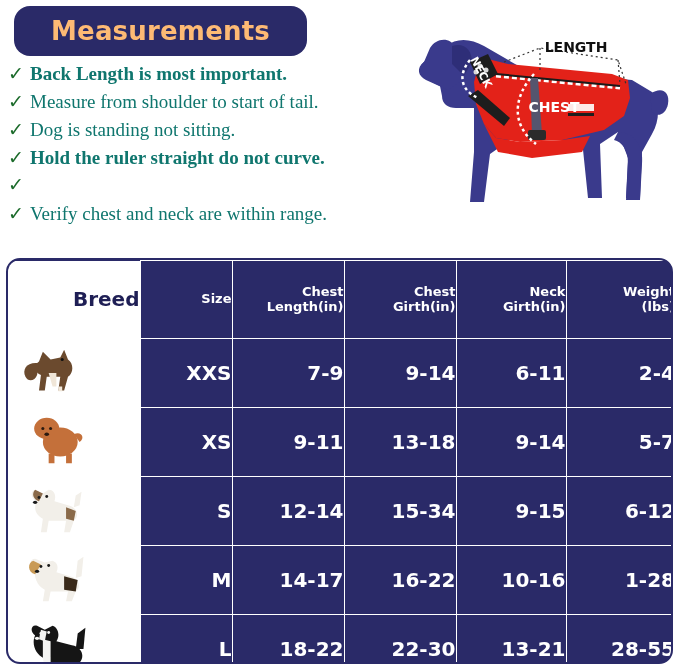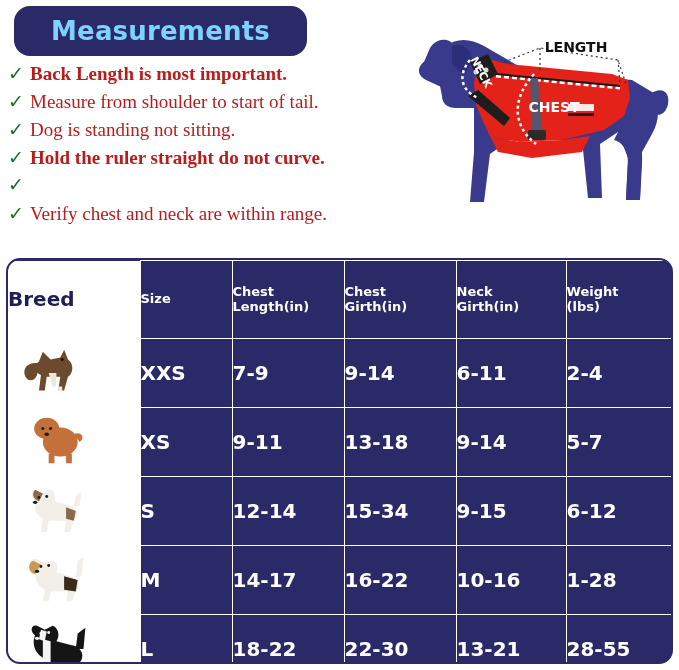"Measurements" .title-pill span { color: #7dd3fc -> #fdba74 }
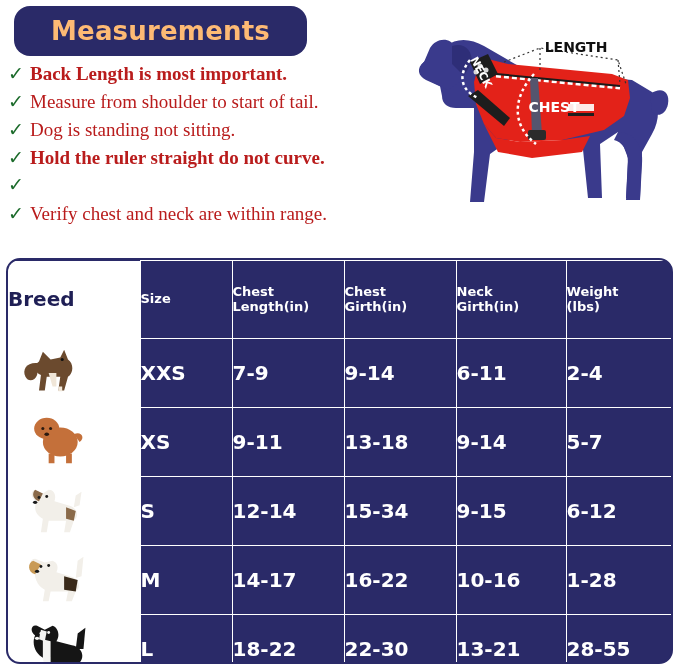"Back Length is most important." .bullet-text { color: #b91c1c -> #0f766e }
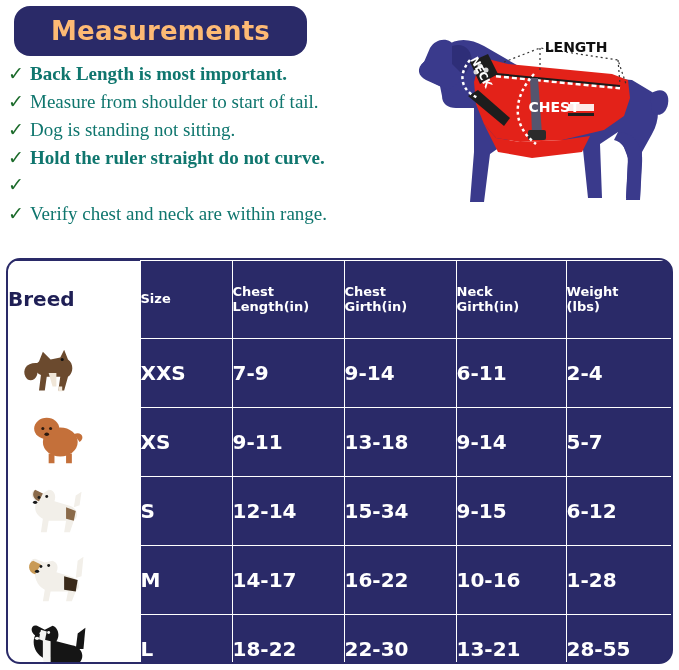"Breed" table.tbl td, table.tbl th { text-align: left -> right }
